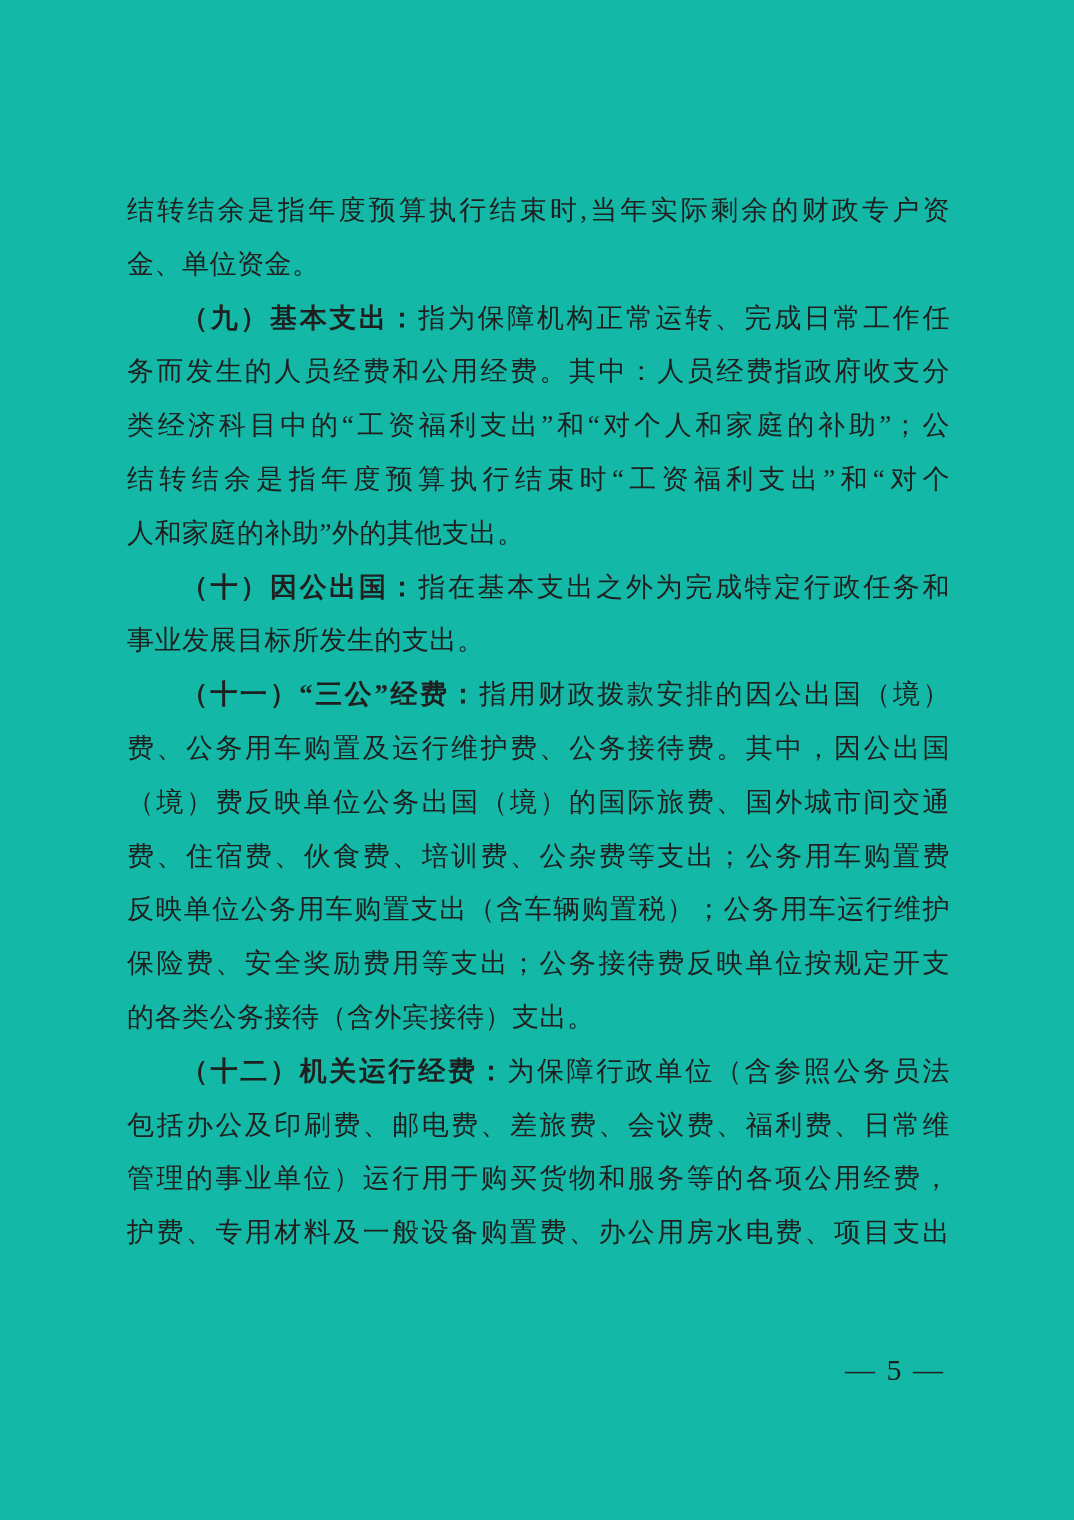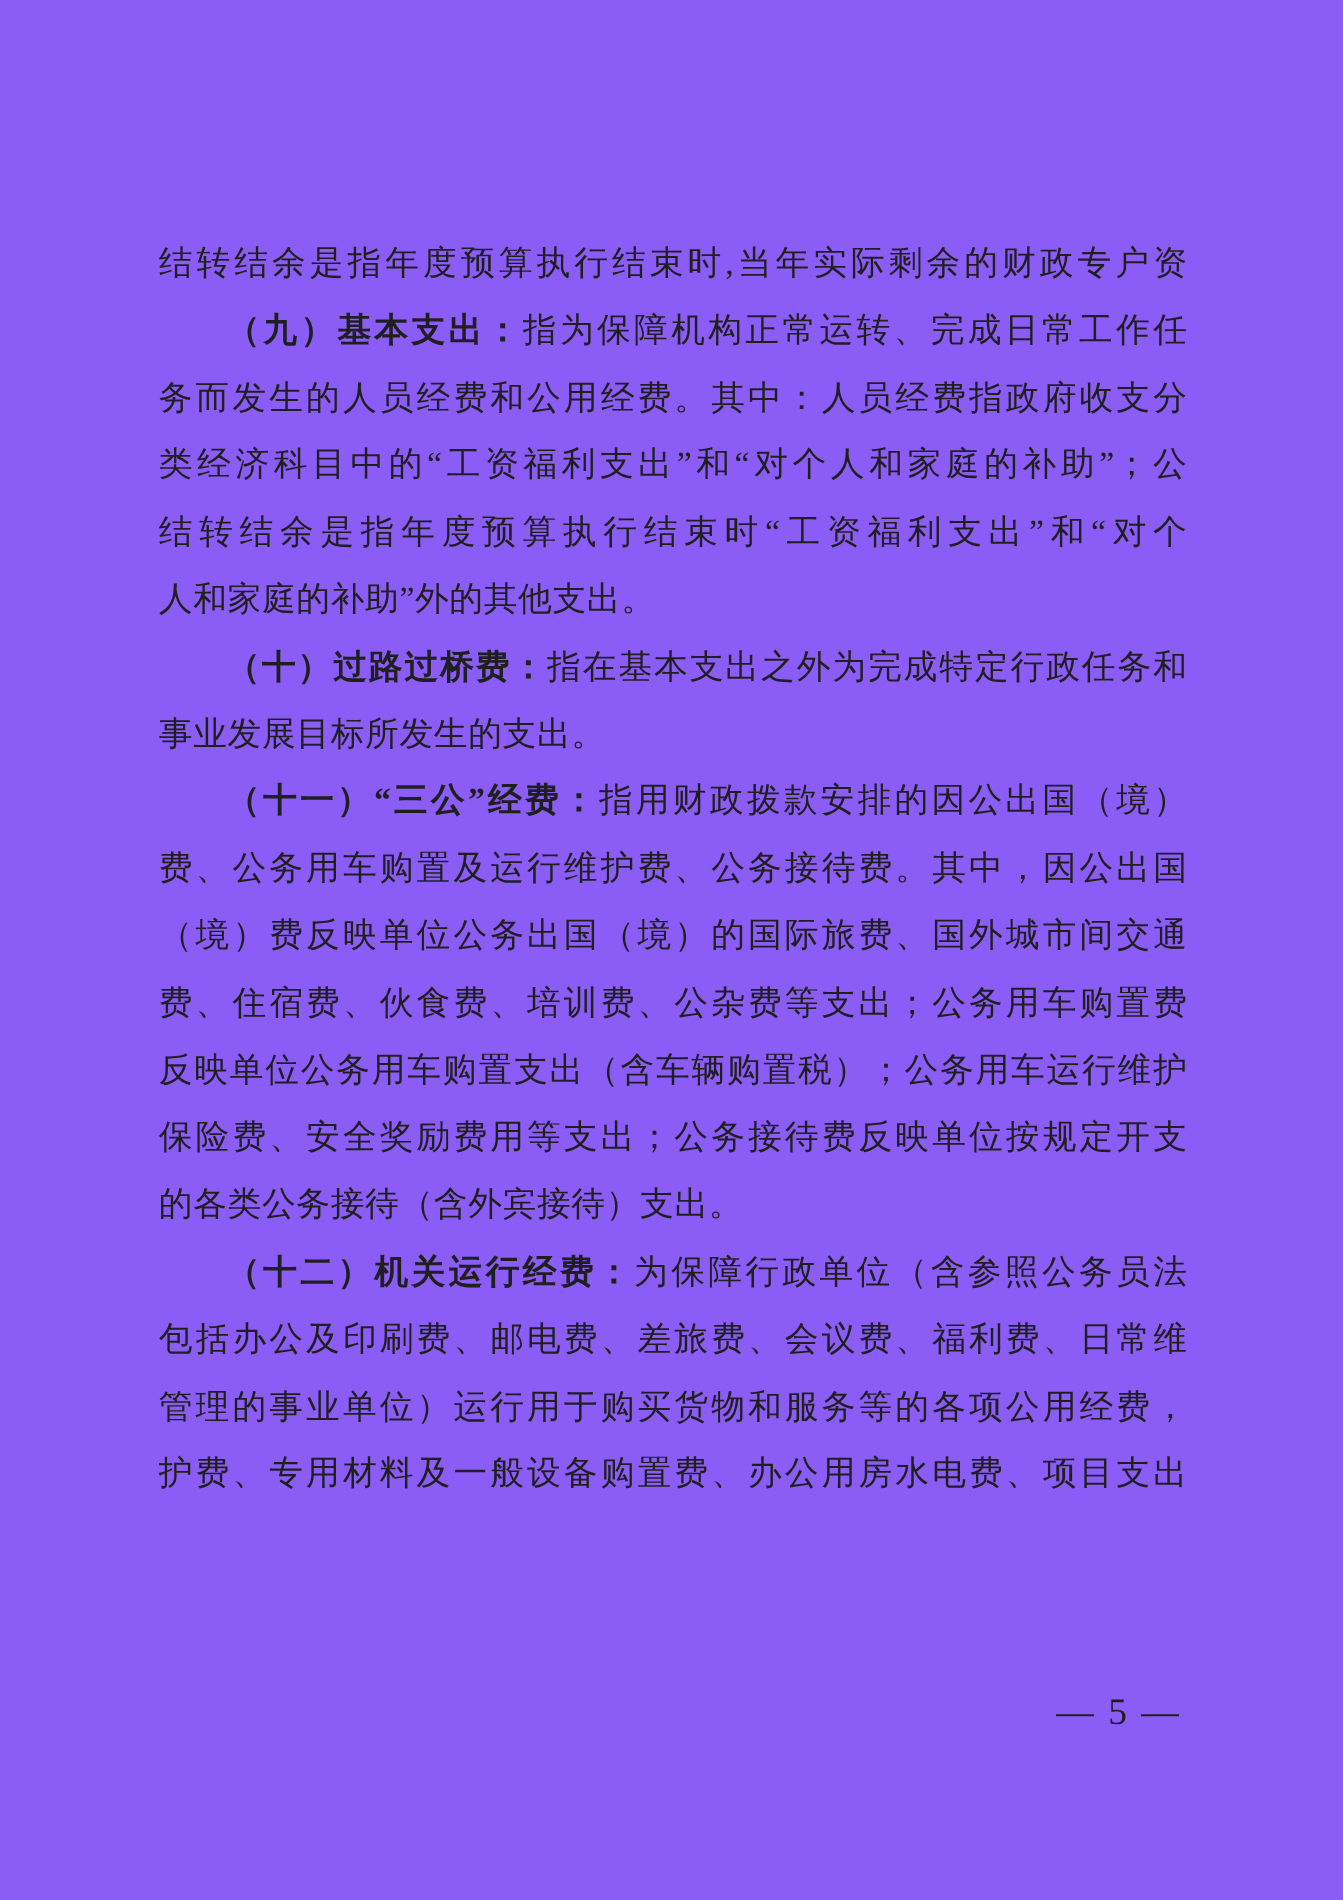"结转结余是指年度预算执行结束时,当年实际剩余的财政专户资" .page { background: #8b5cf6 -> #14b8a6 }
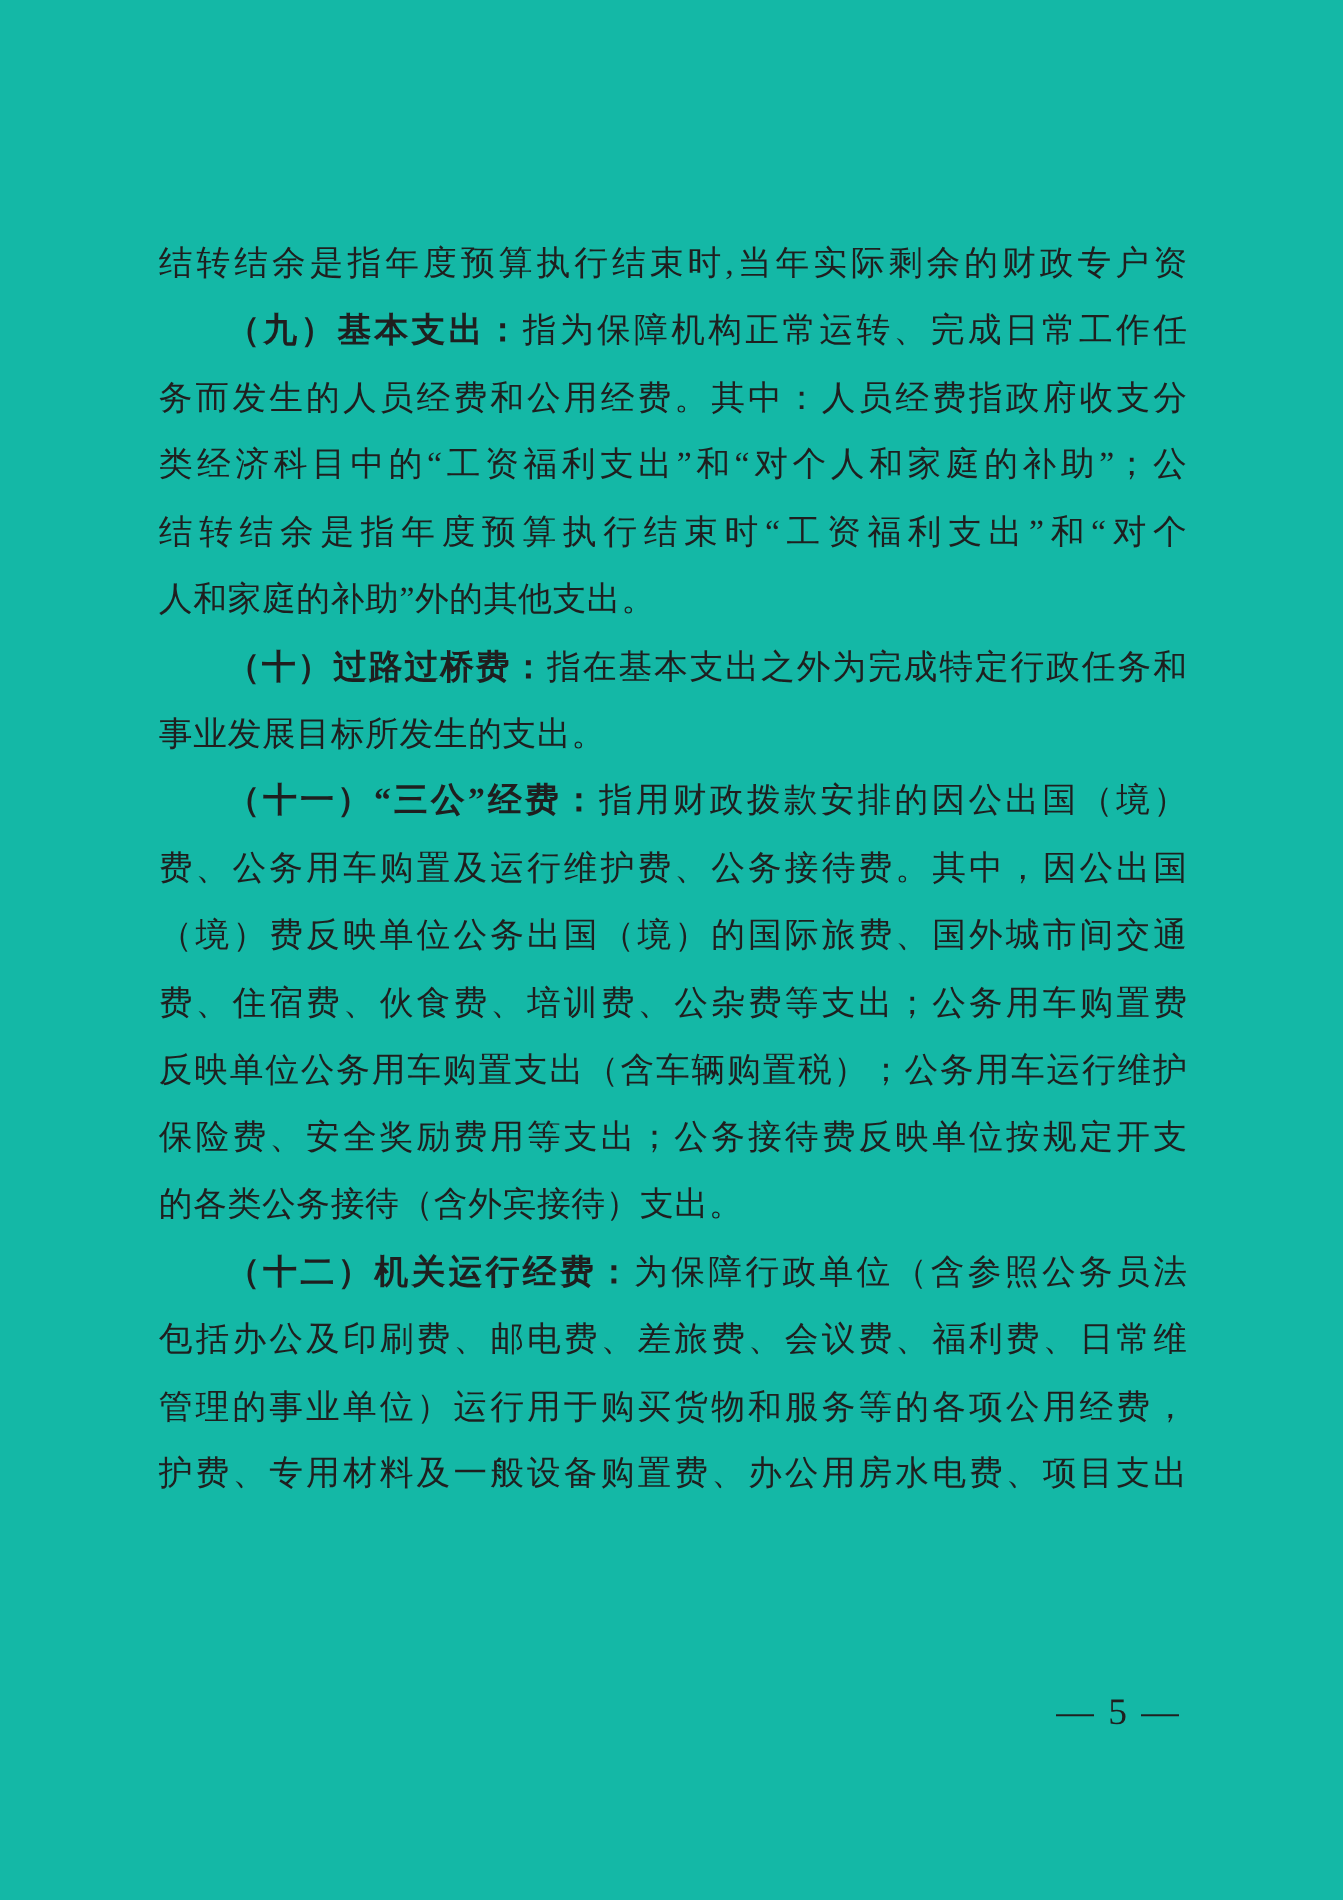"金、单位资金。" div.doc-line { html: none -> <div>金、单位资金。</div> }
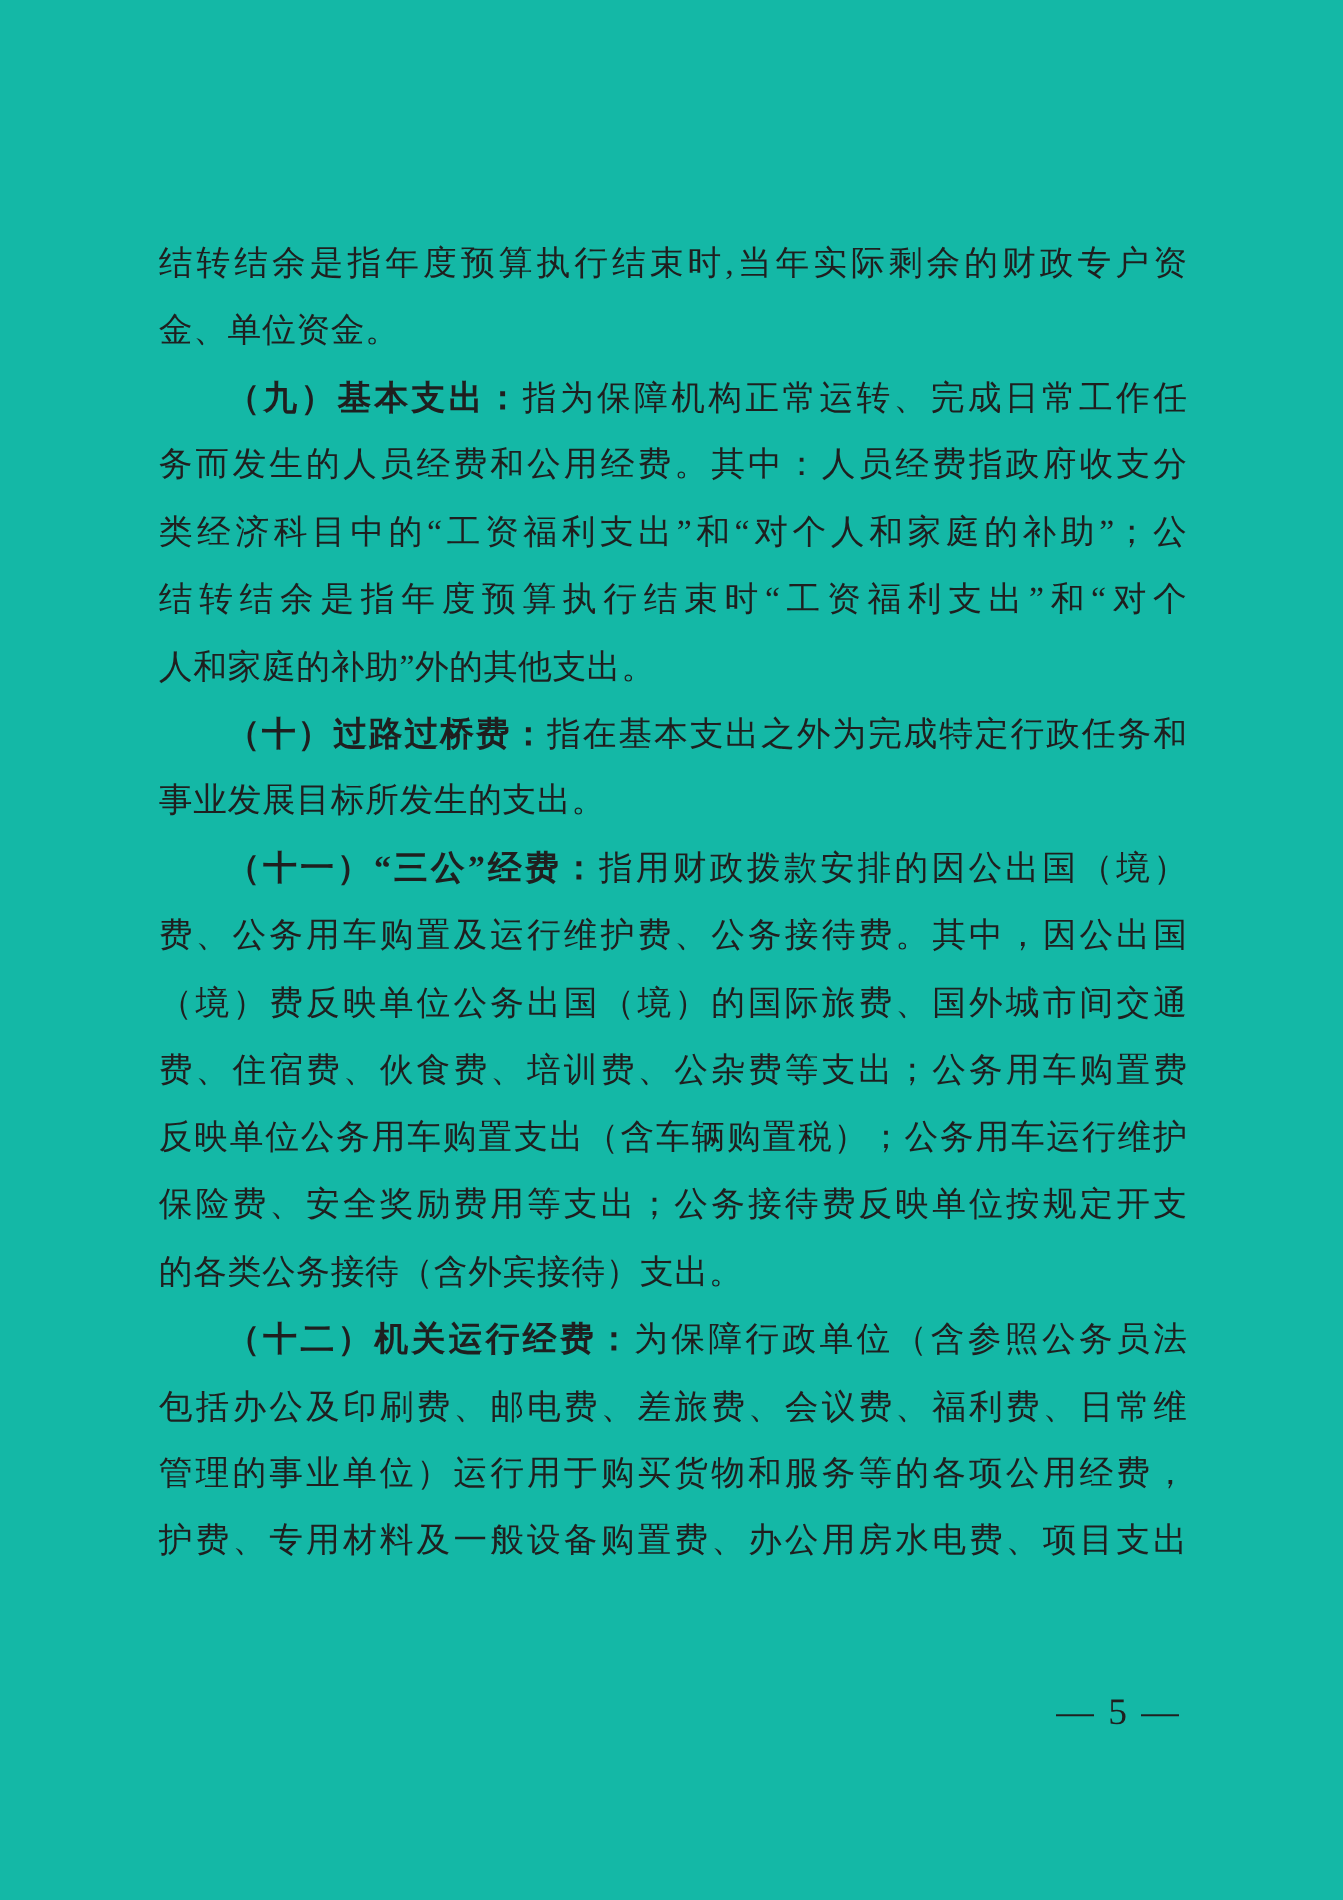"（十）过路过桥费：" span.lead { text: 过路过桥费 -> 因公出国 }
